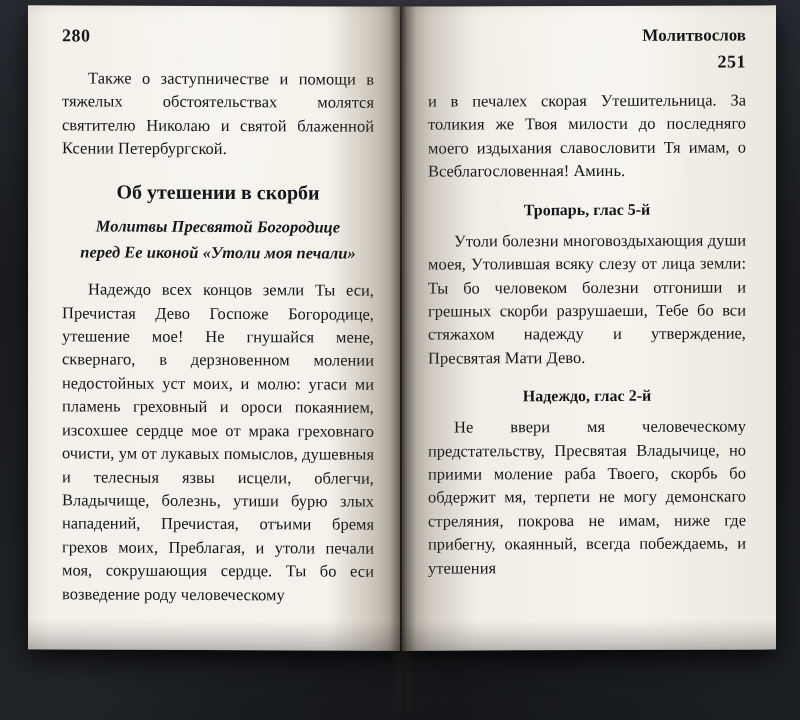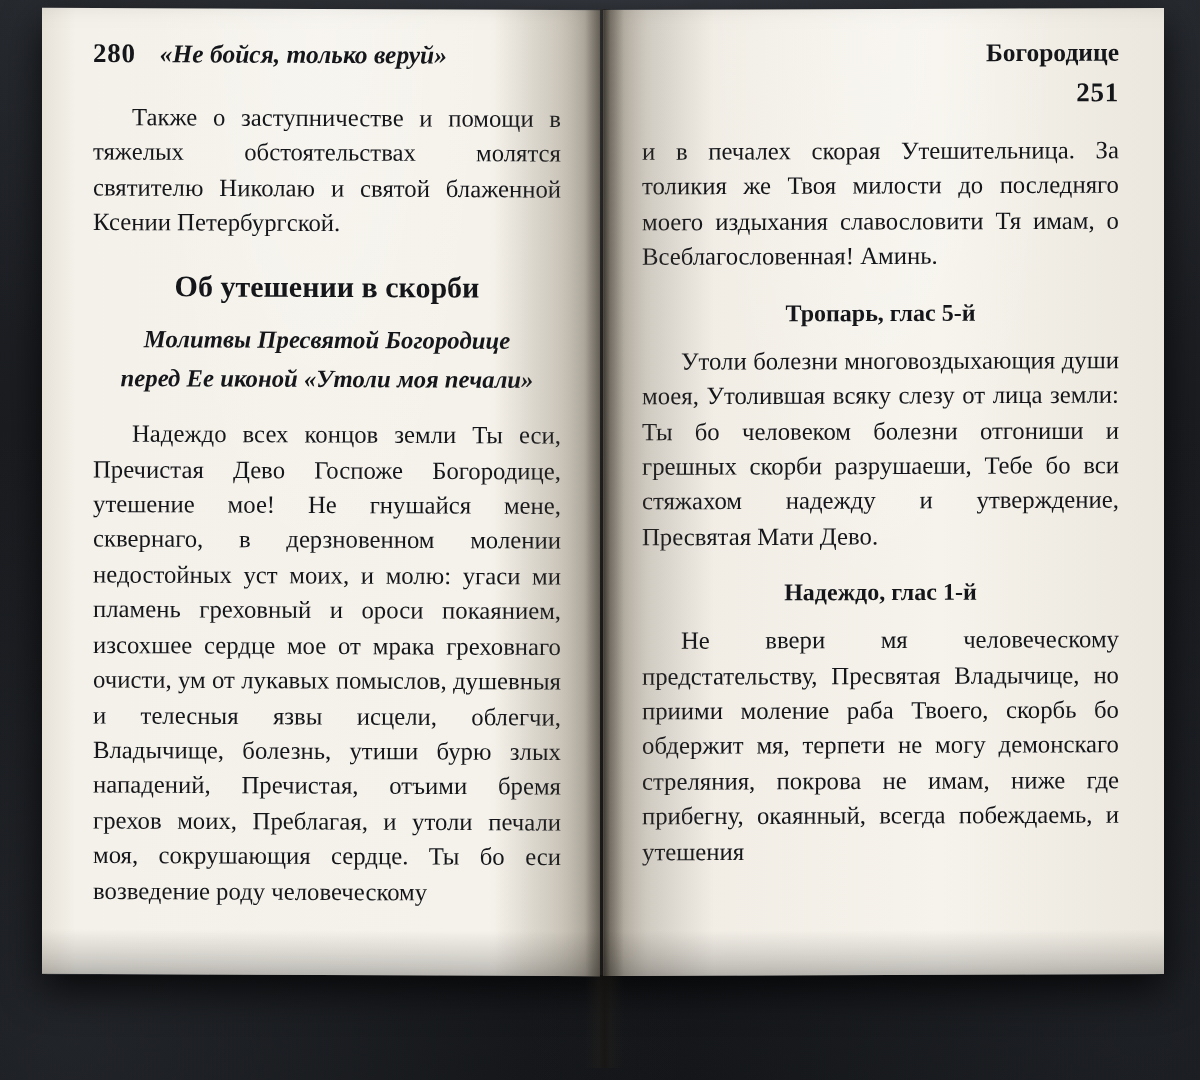"«Не бойся, только веруй»" span.running-title { html: <span>«Не бойся, только веруй»</span> -> none }
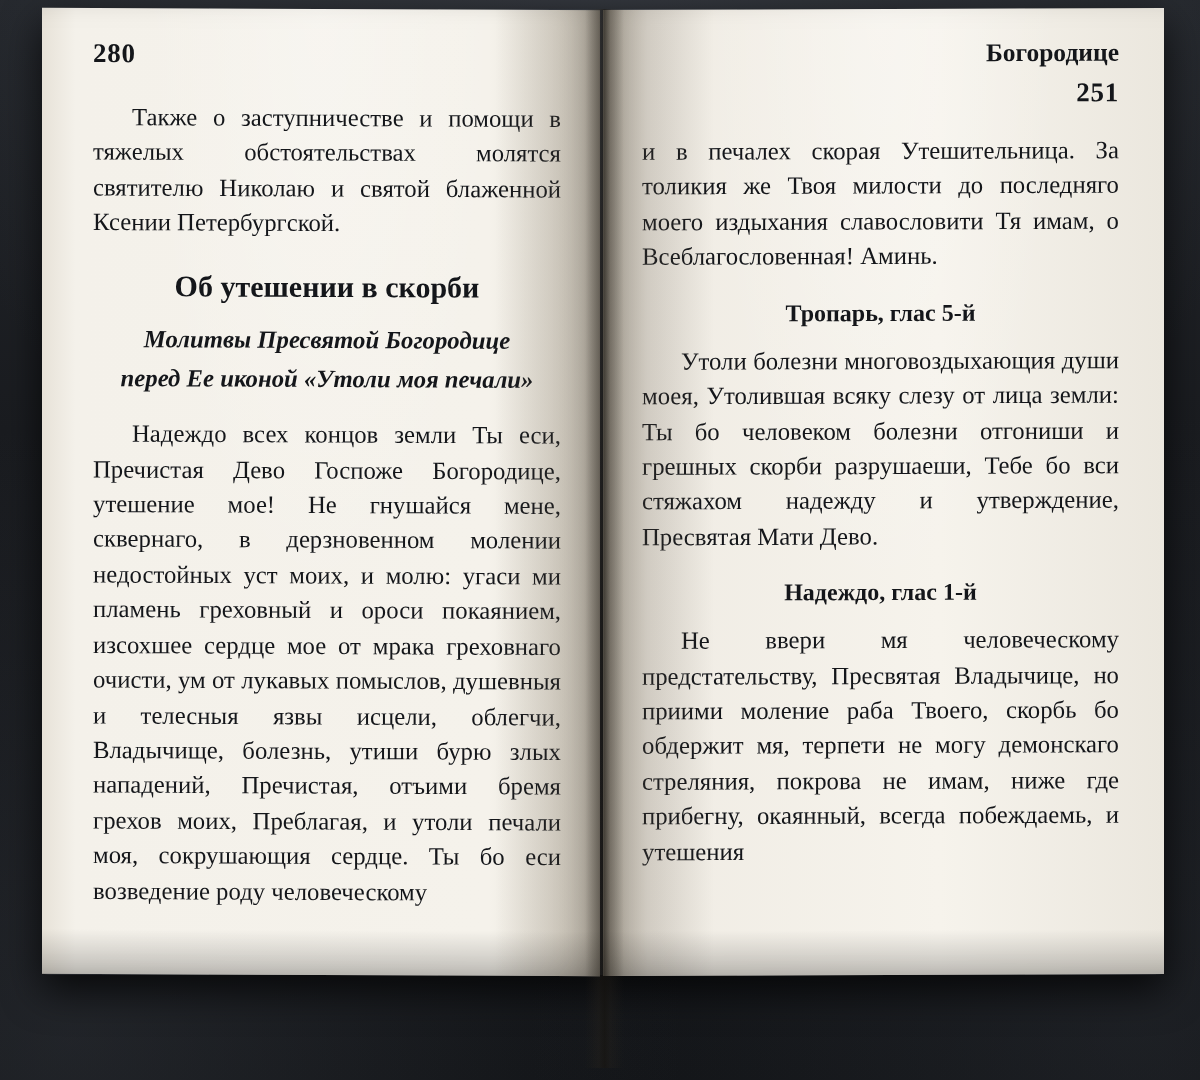"Богородице" span.running-title { text: Богородице -> Молитвослов }
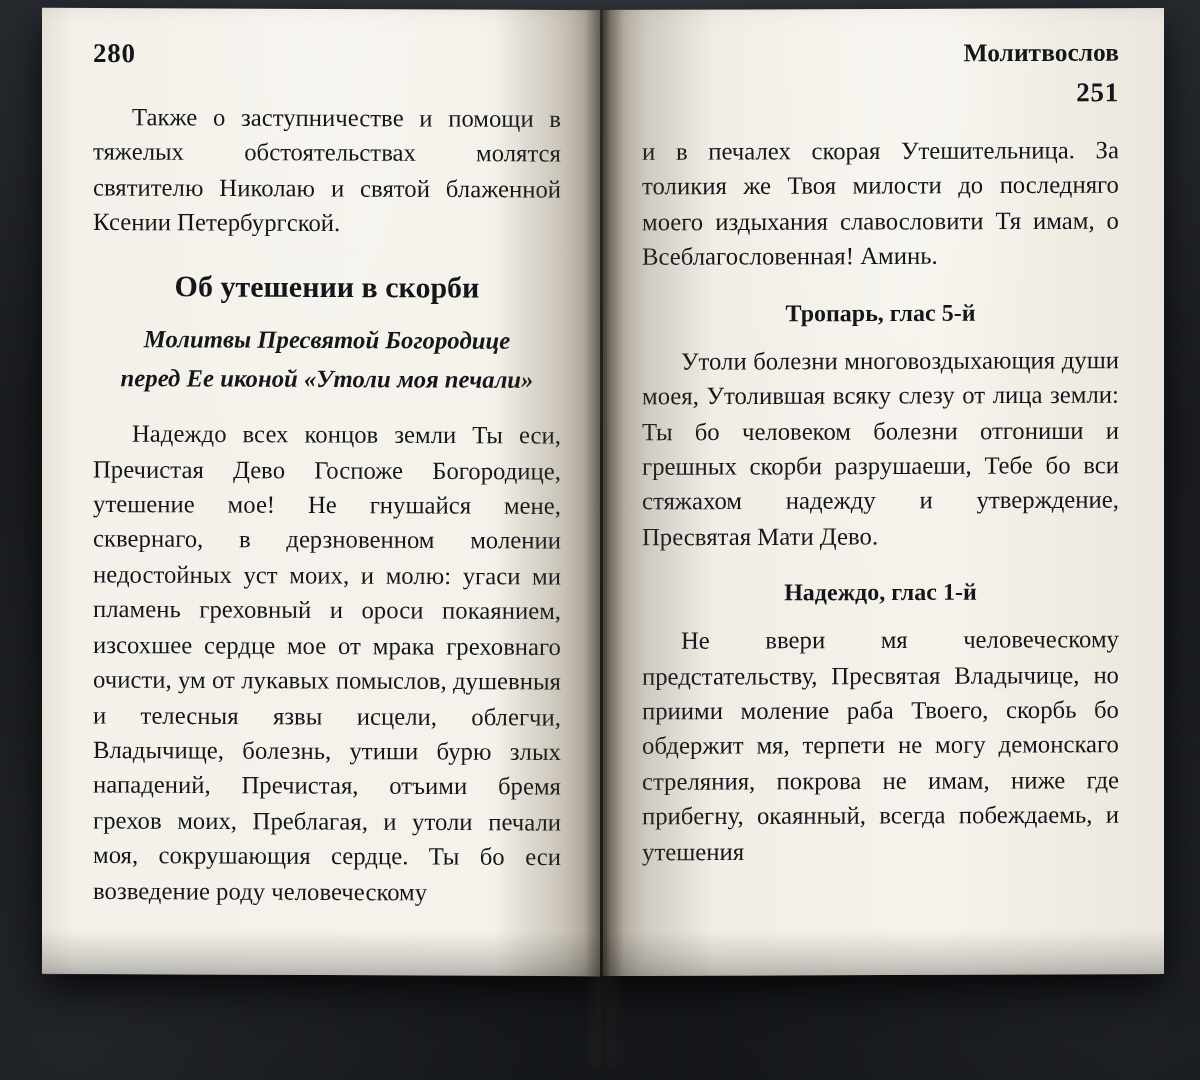"глас 1-й" span.glas { text: 1-й -> 2-й }
